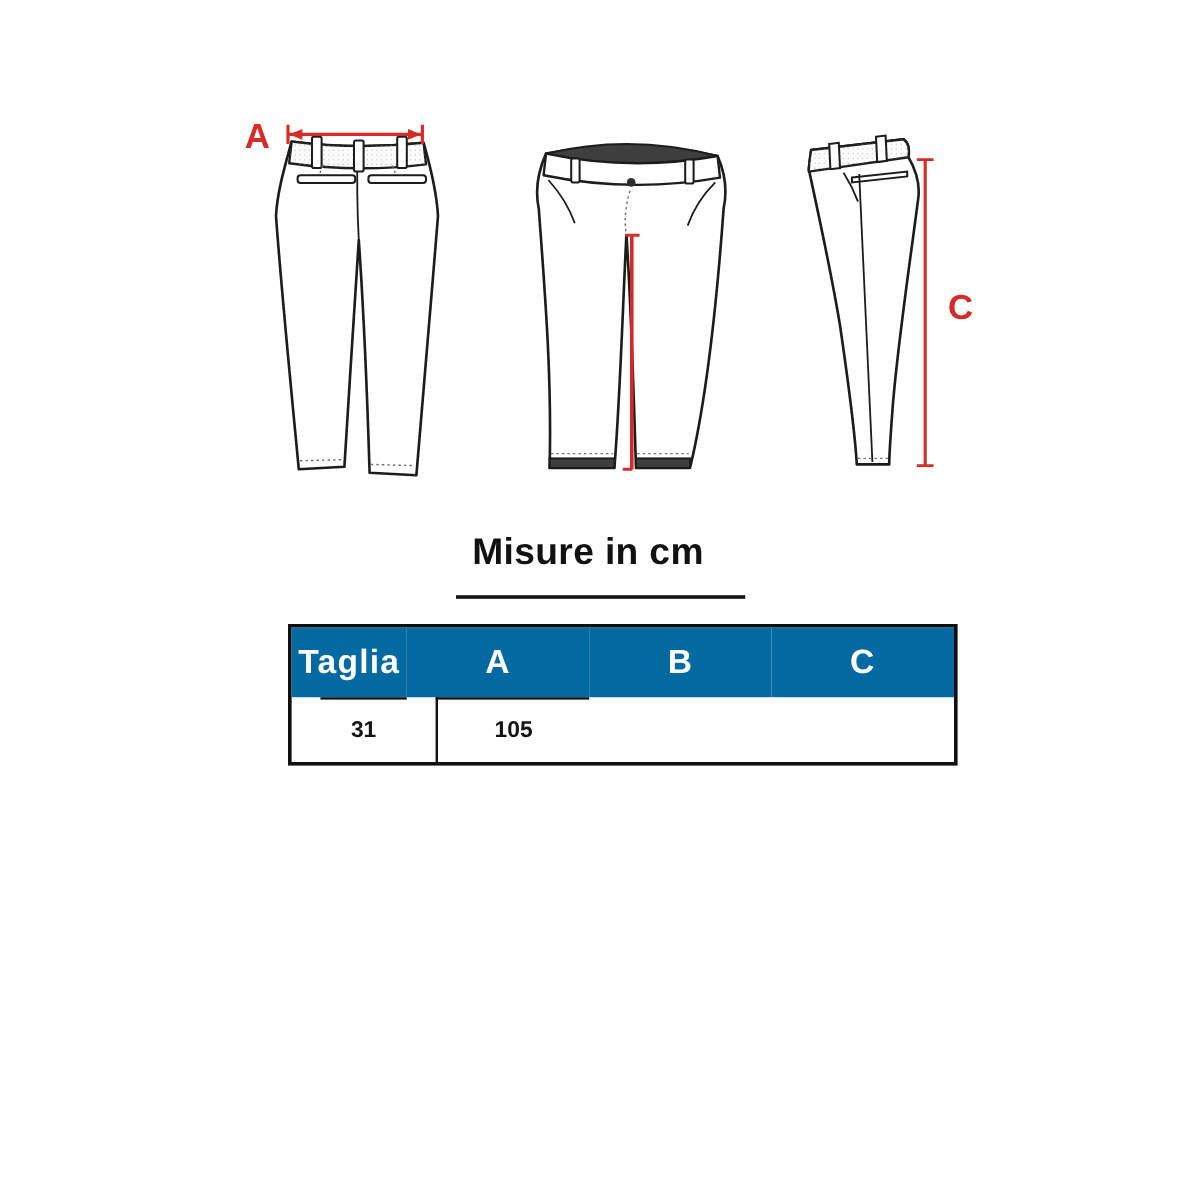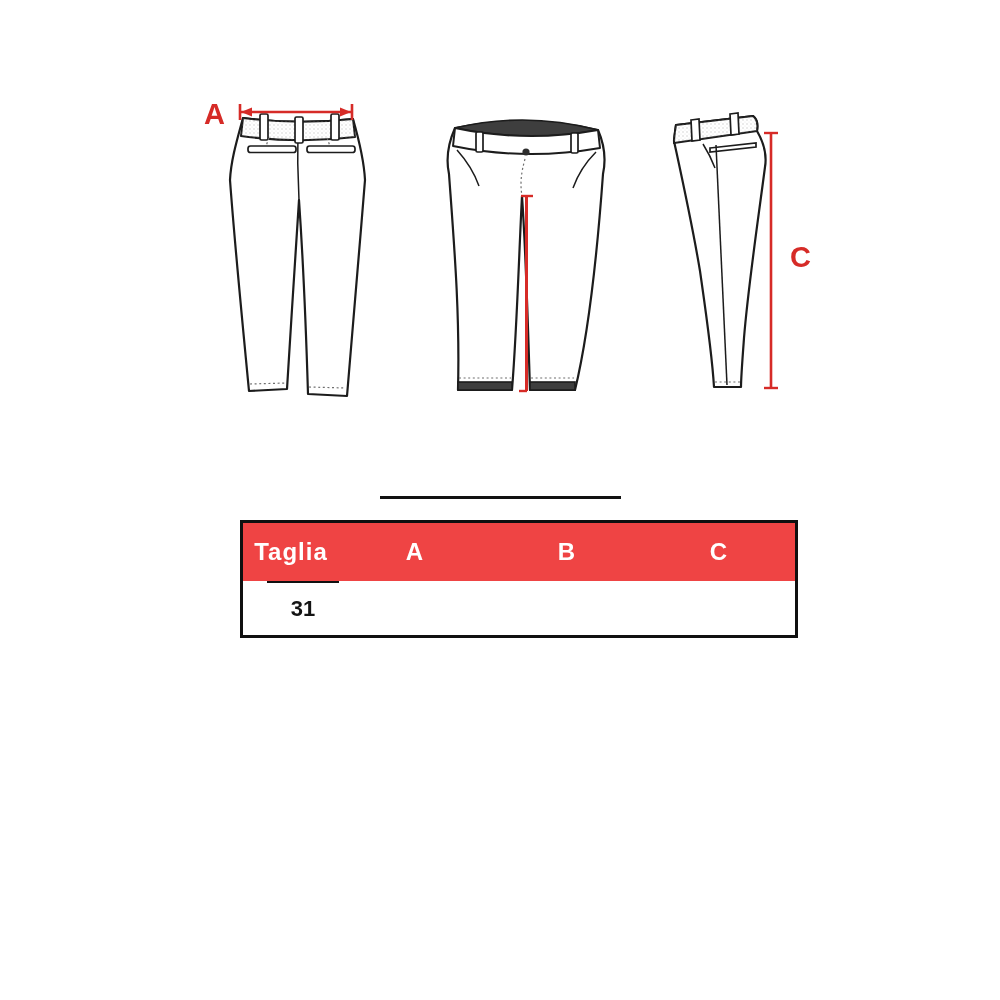"Misure in cm" div { html: none -> <div>Misure in cm</div> }
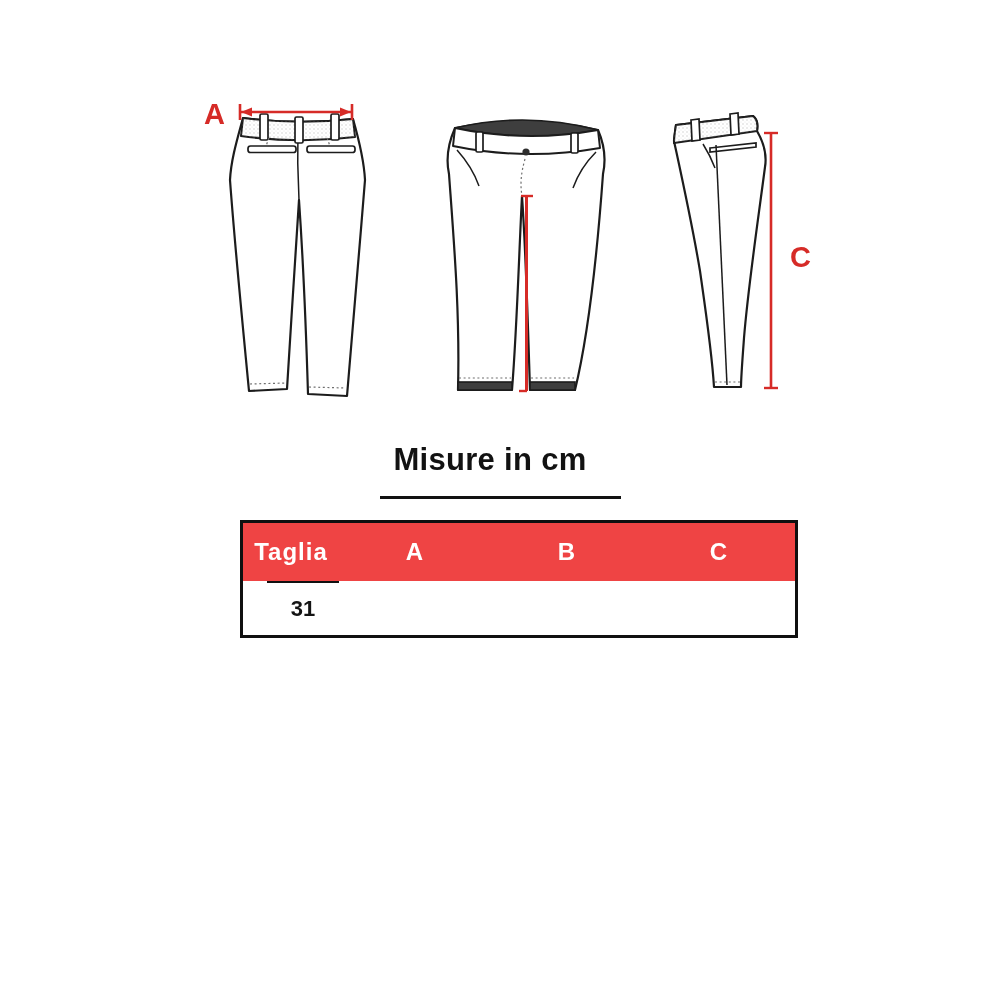"Taglia" .th { background: #ef4444 -> #0369a1; font-size: 24px -> 28px }
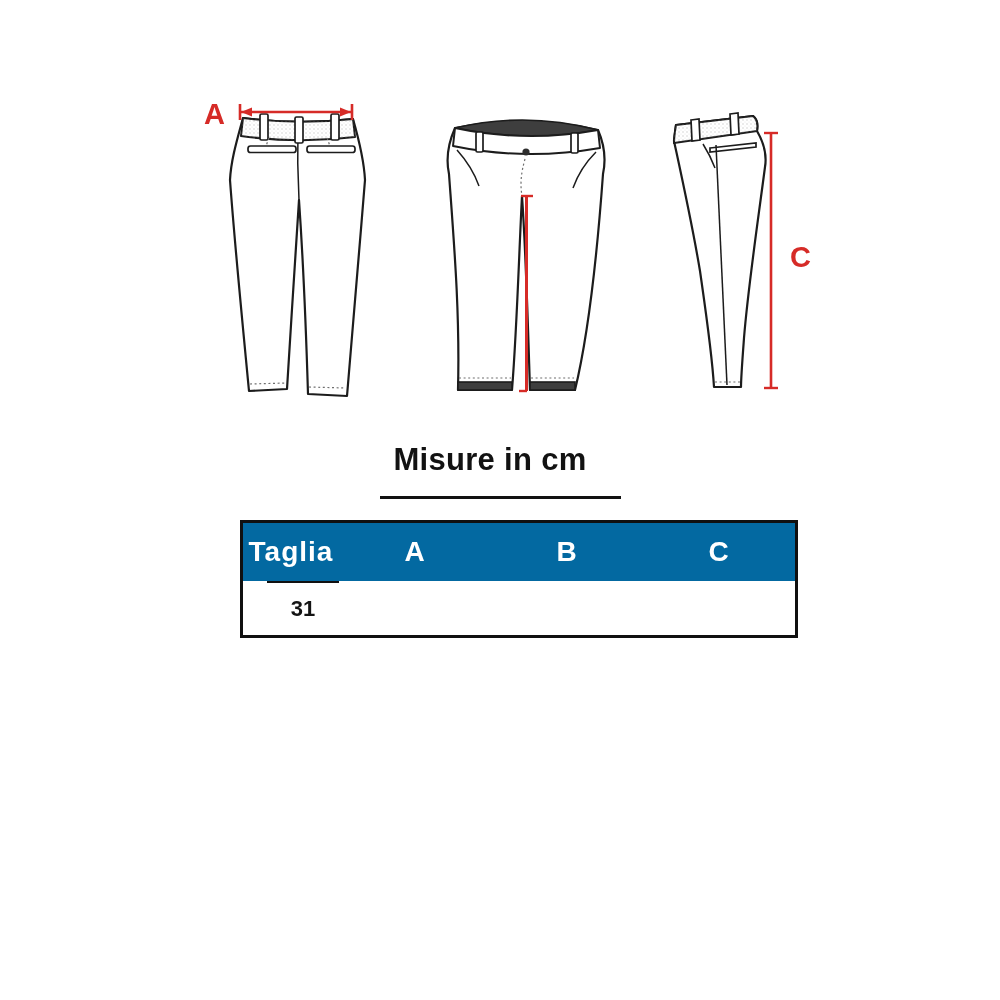"31" .td { font-size: 22px -> 19px }
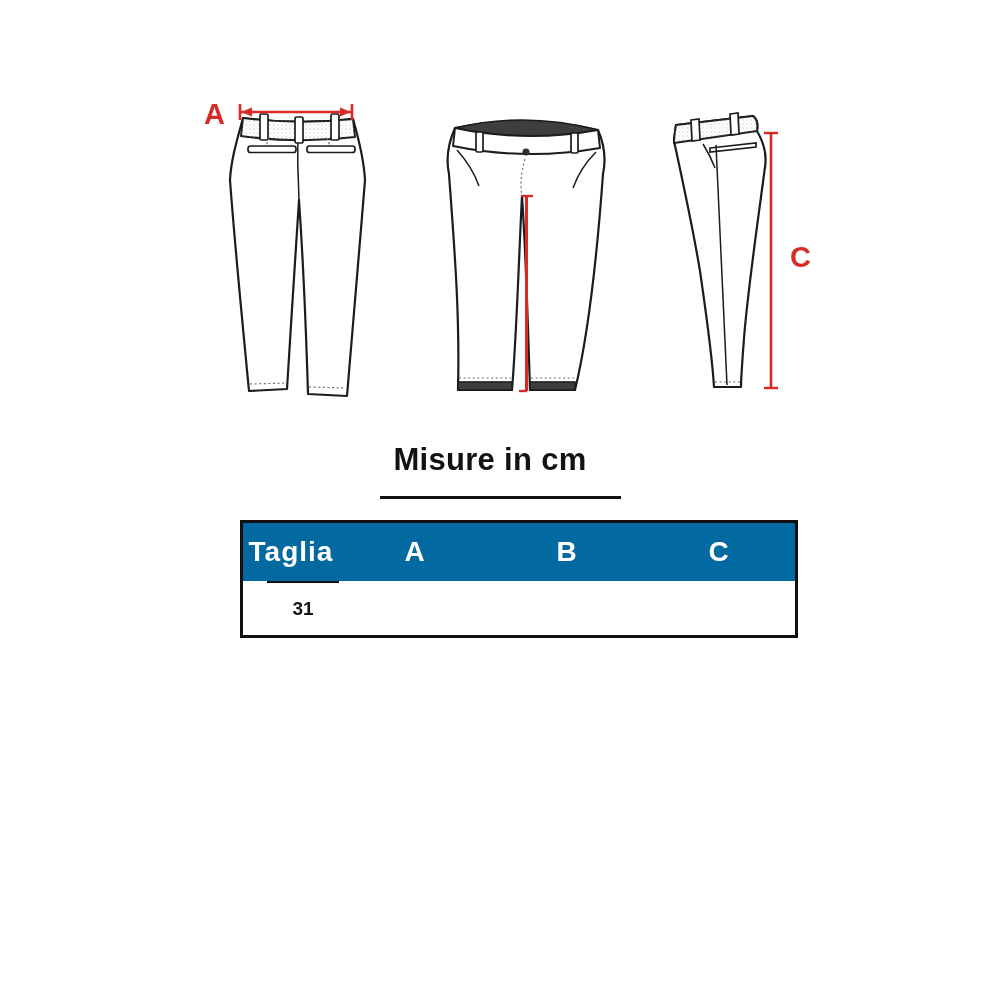"105" div.td { html: none -> <div>105</div> }
